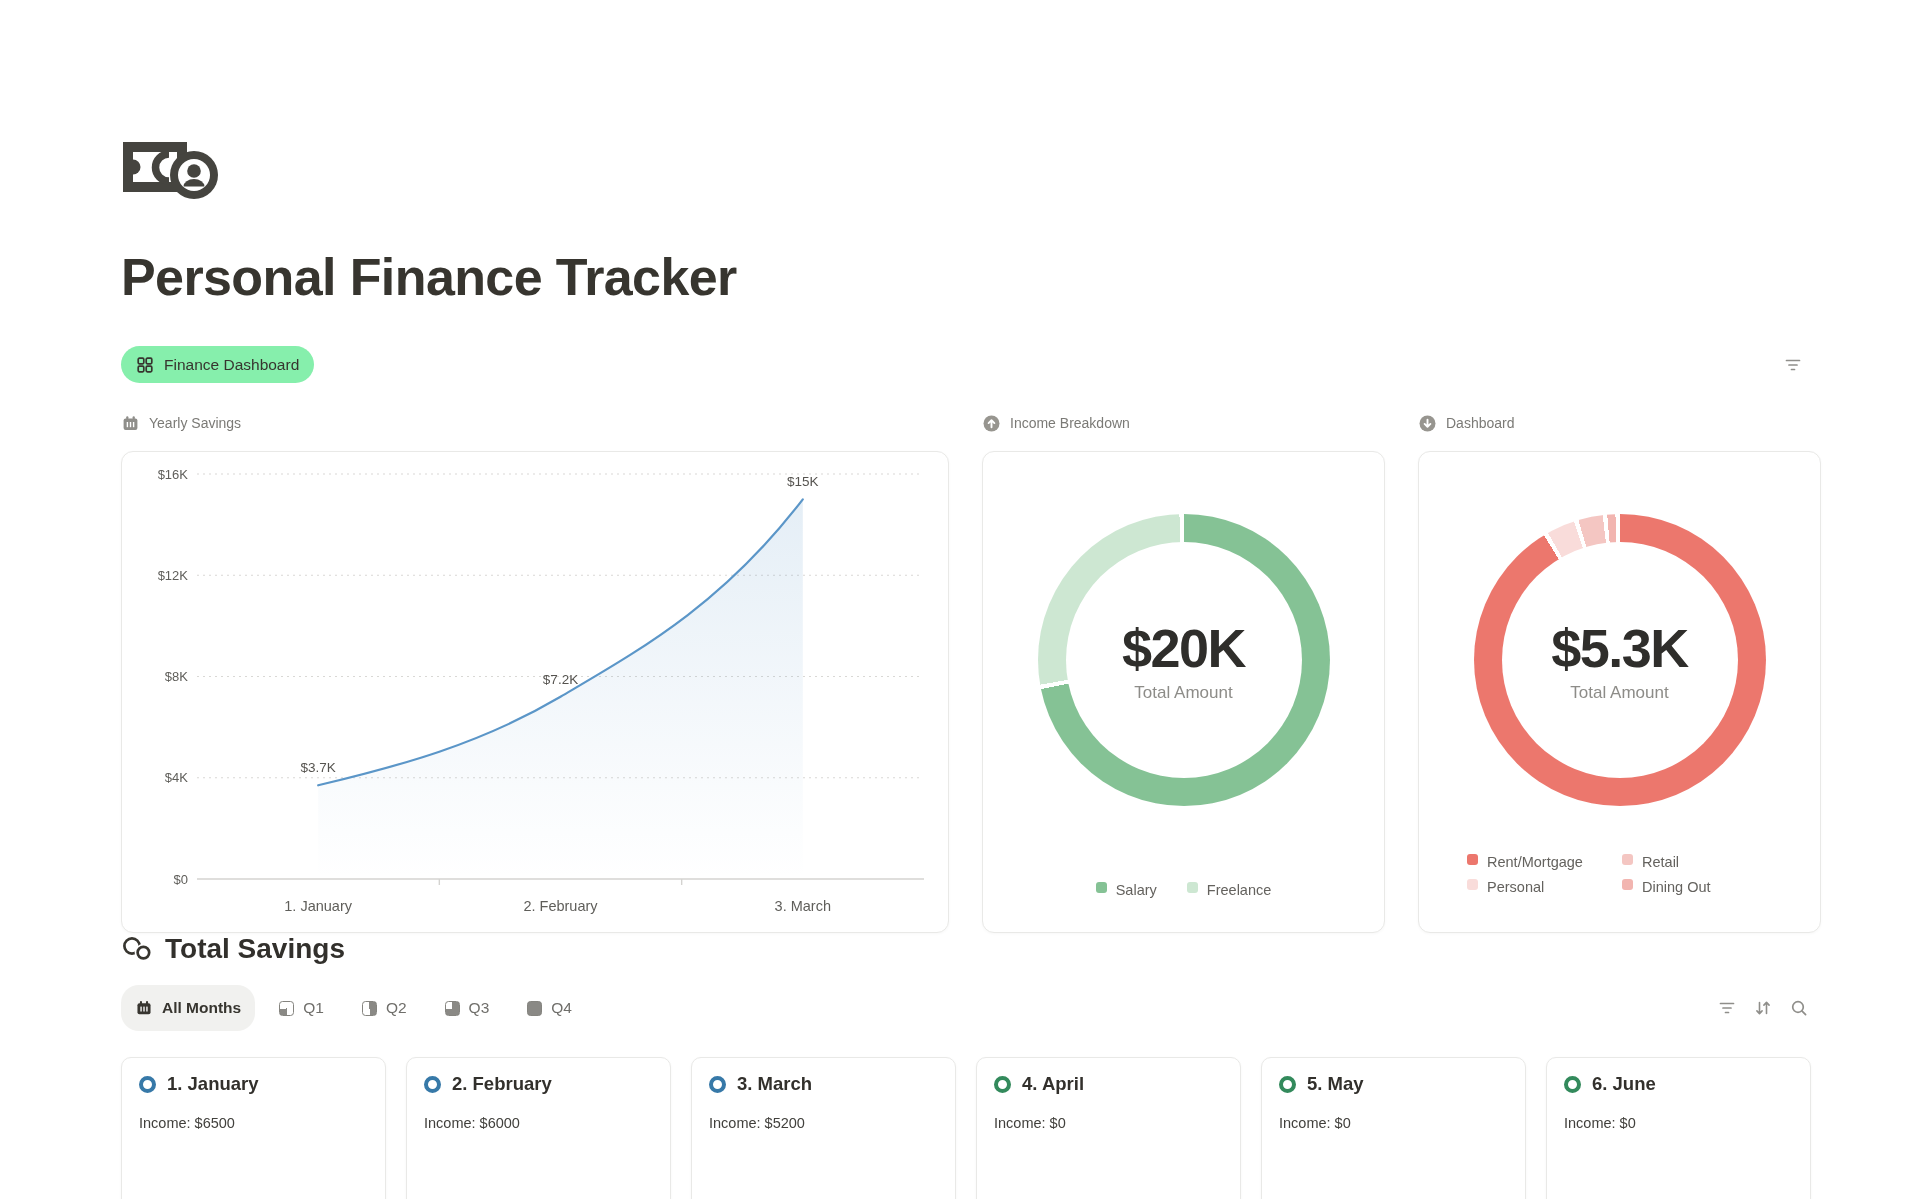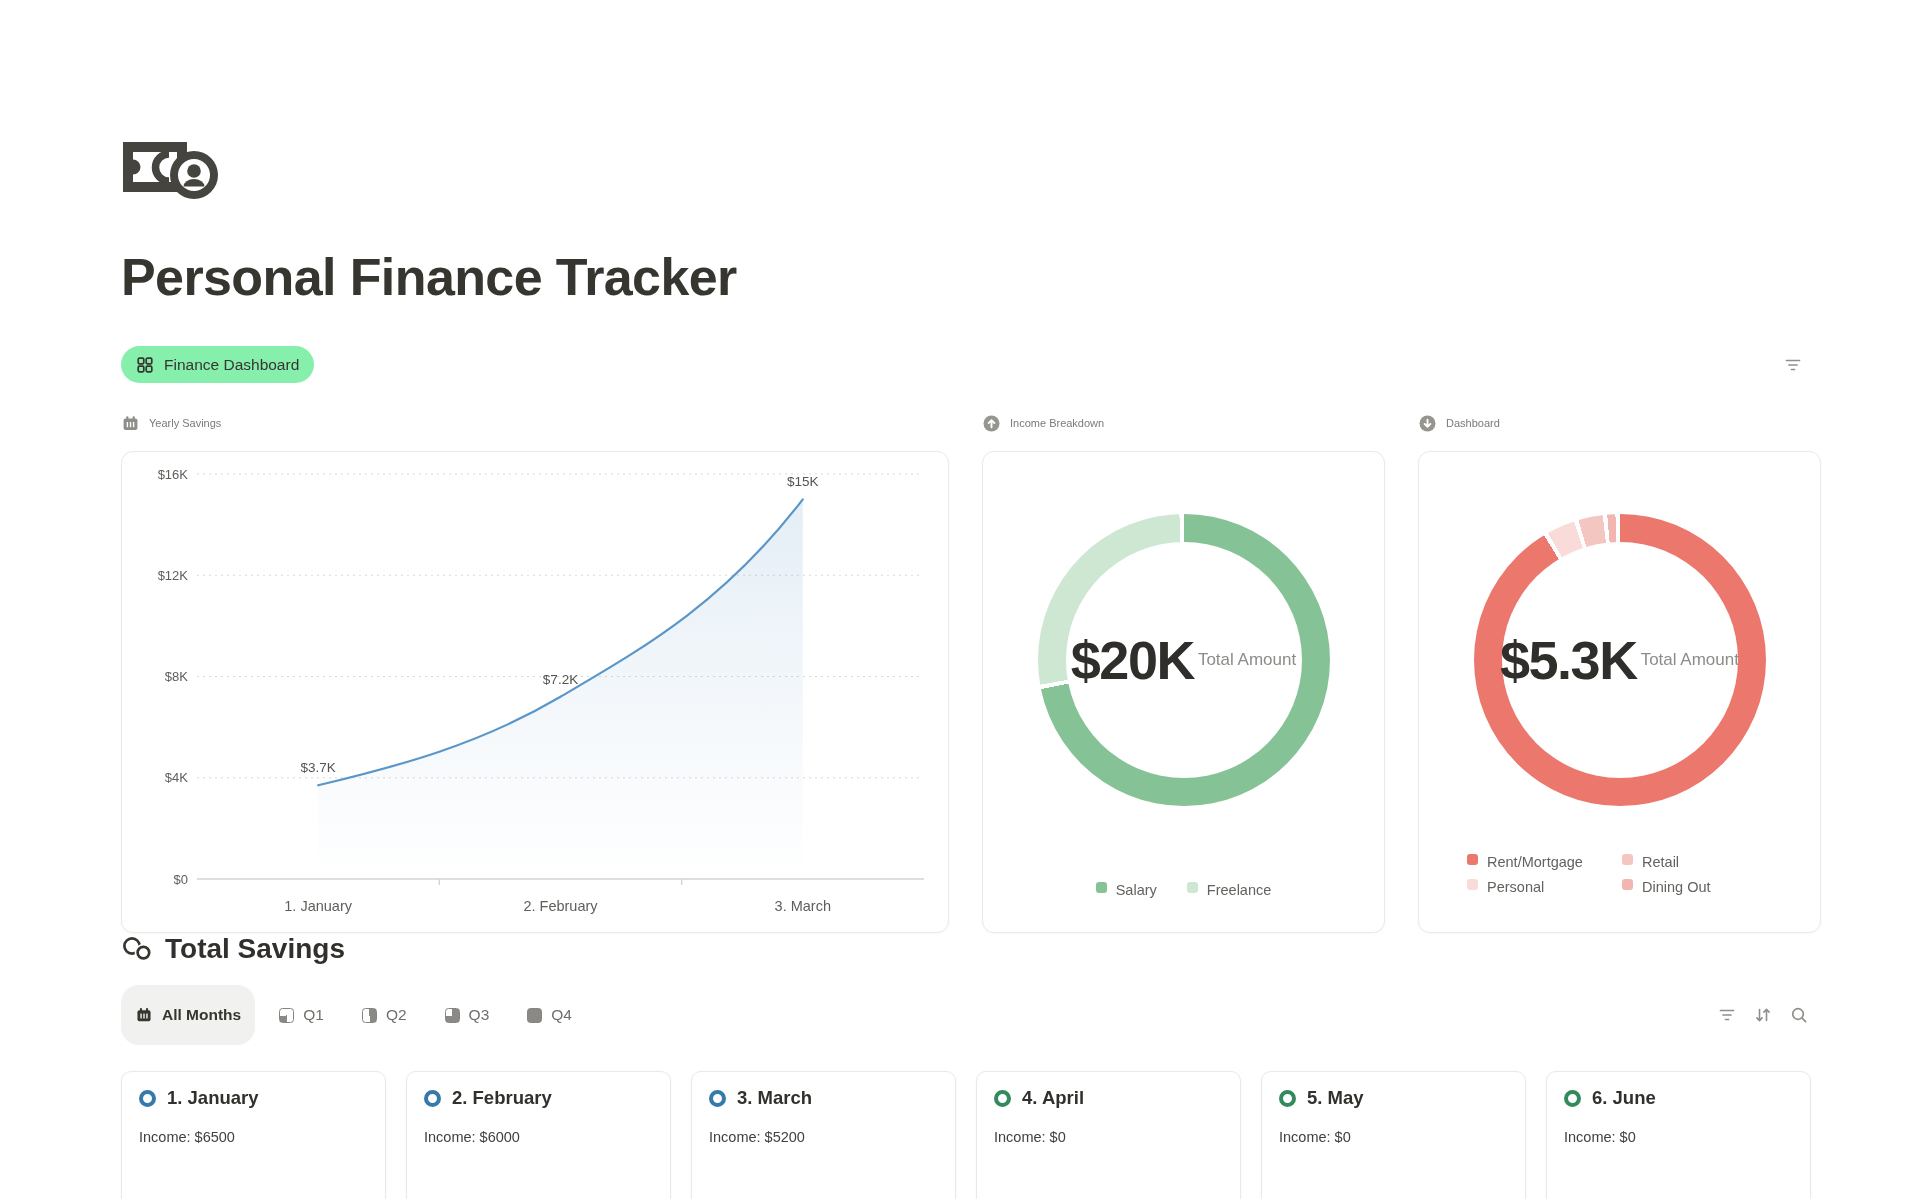"Yearly Savings" .card-header { font-size: 11px -> 14px }
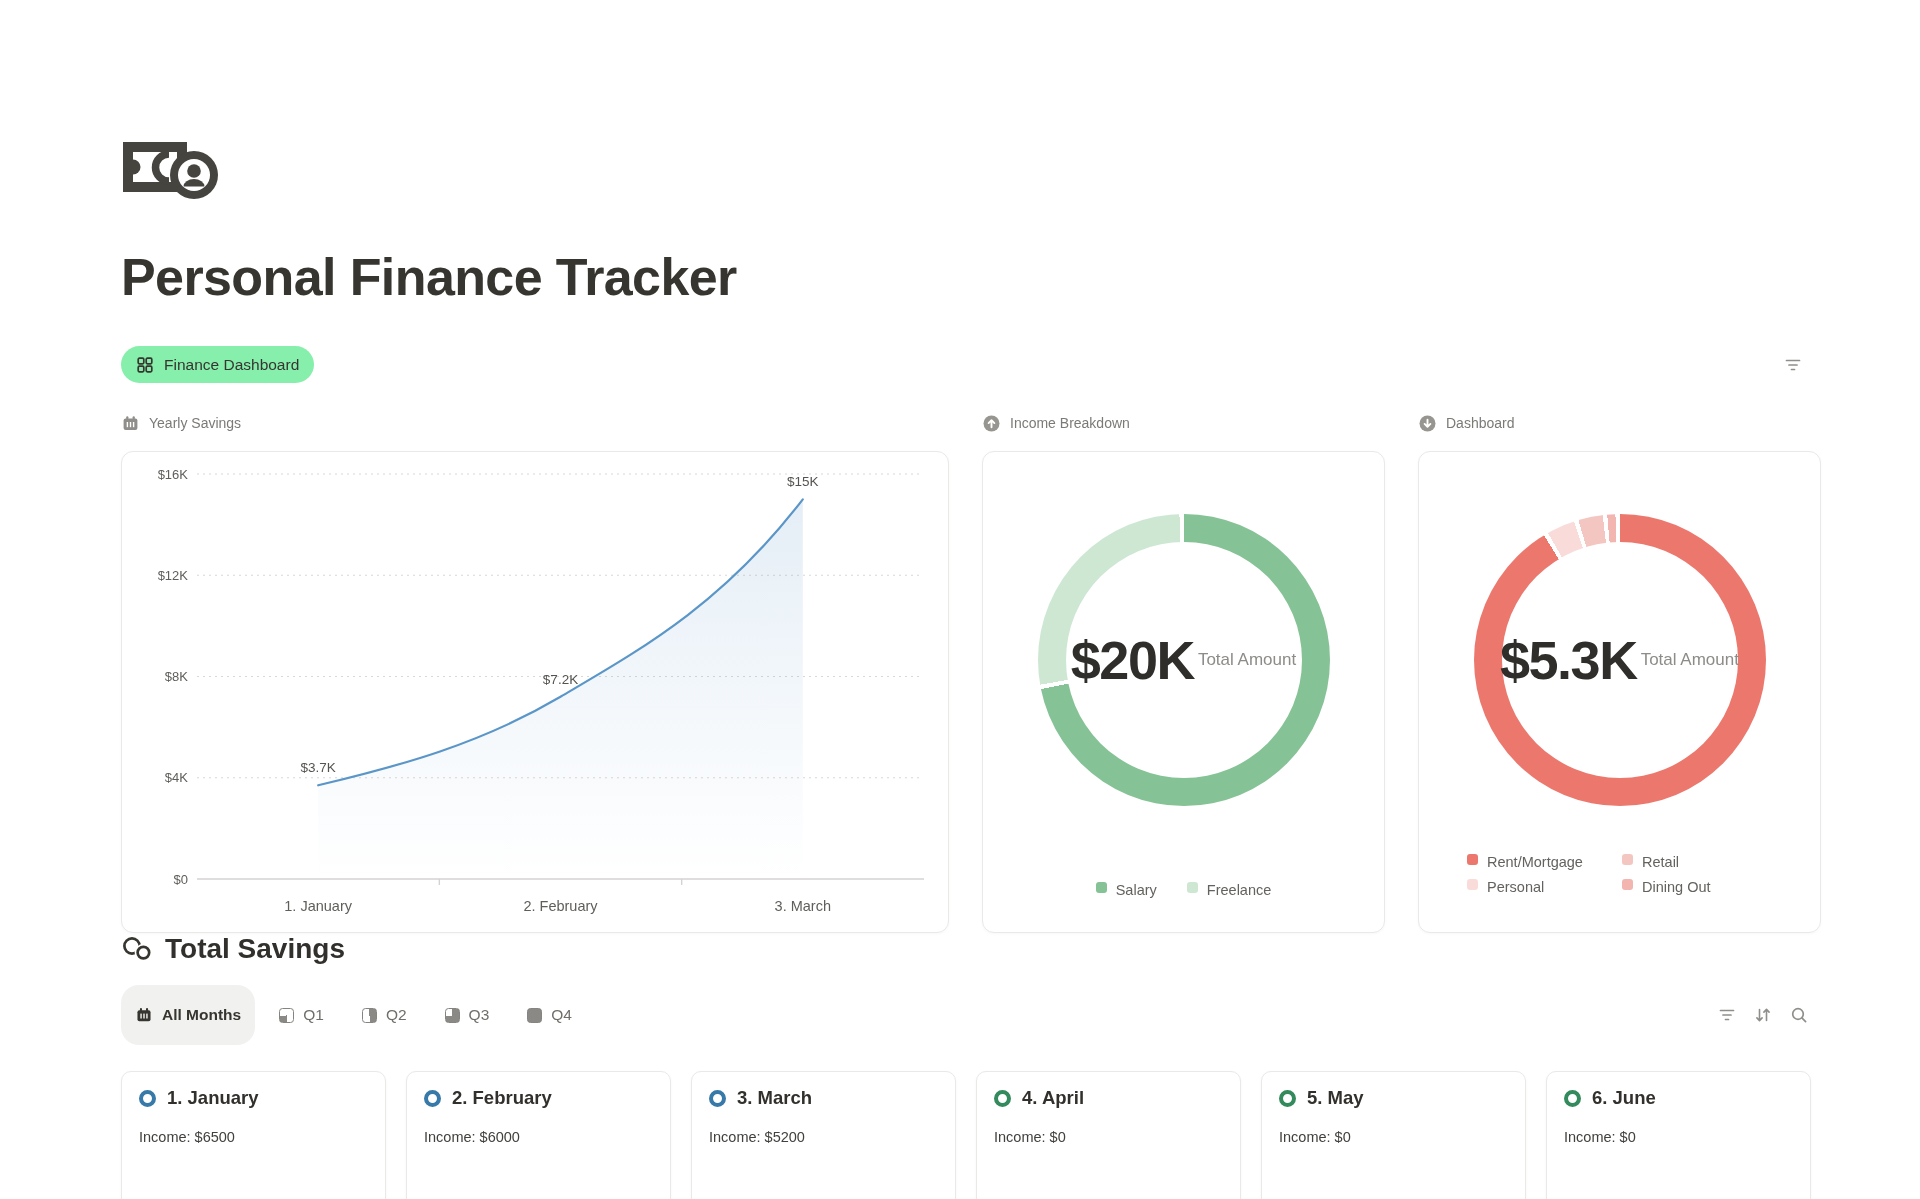"$20K" .donut-center { flex-direction: row -> column }
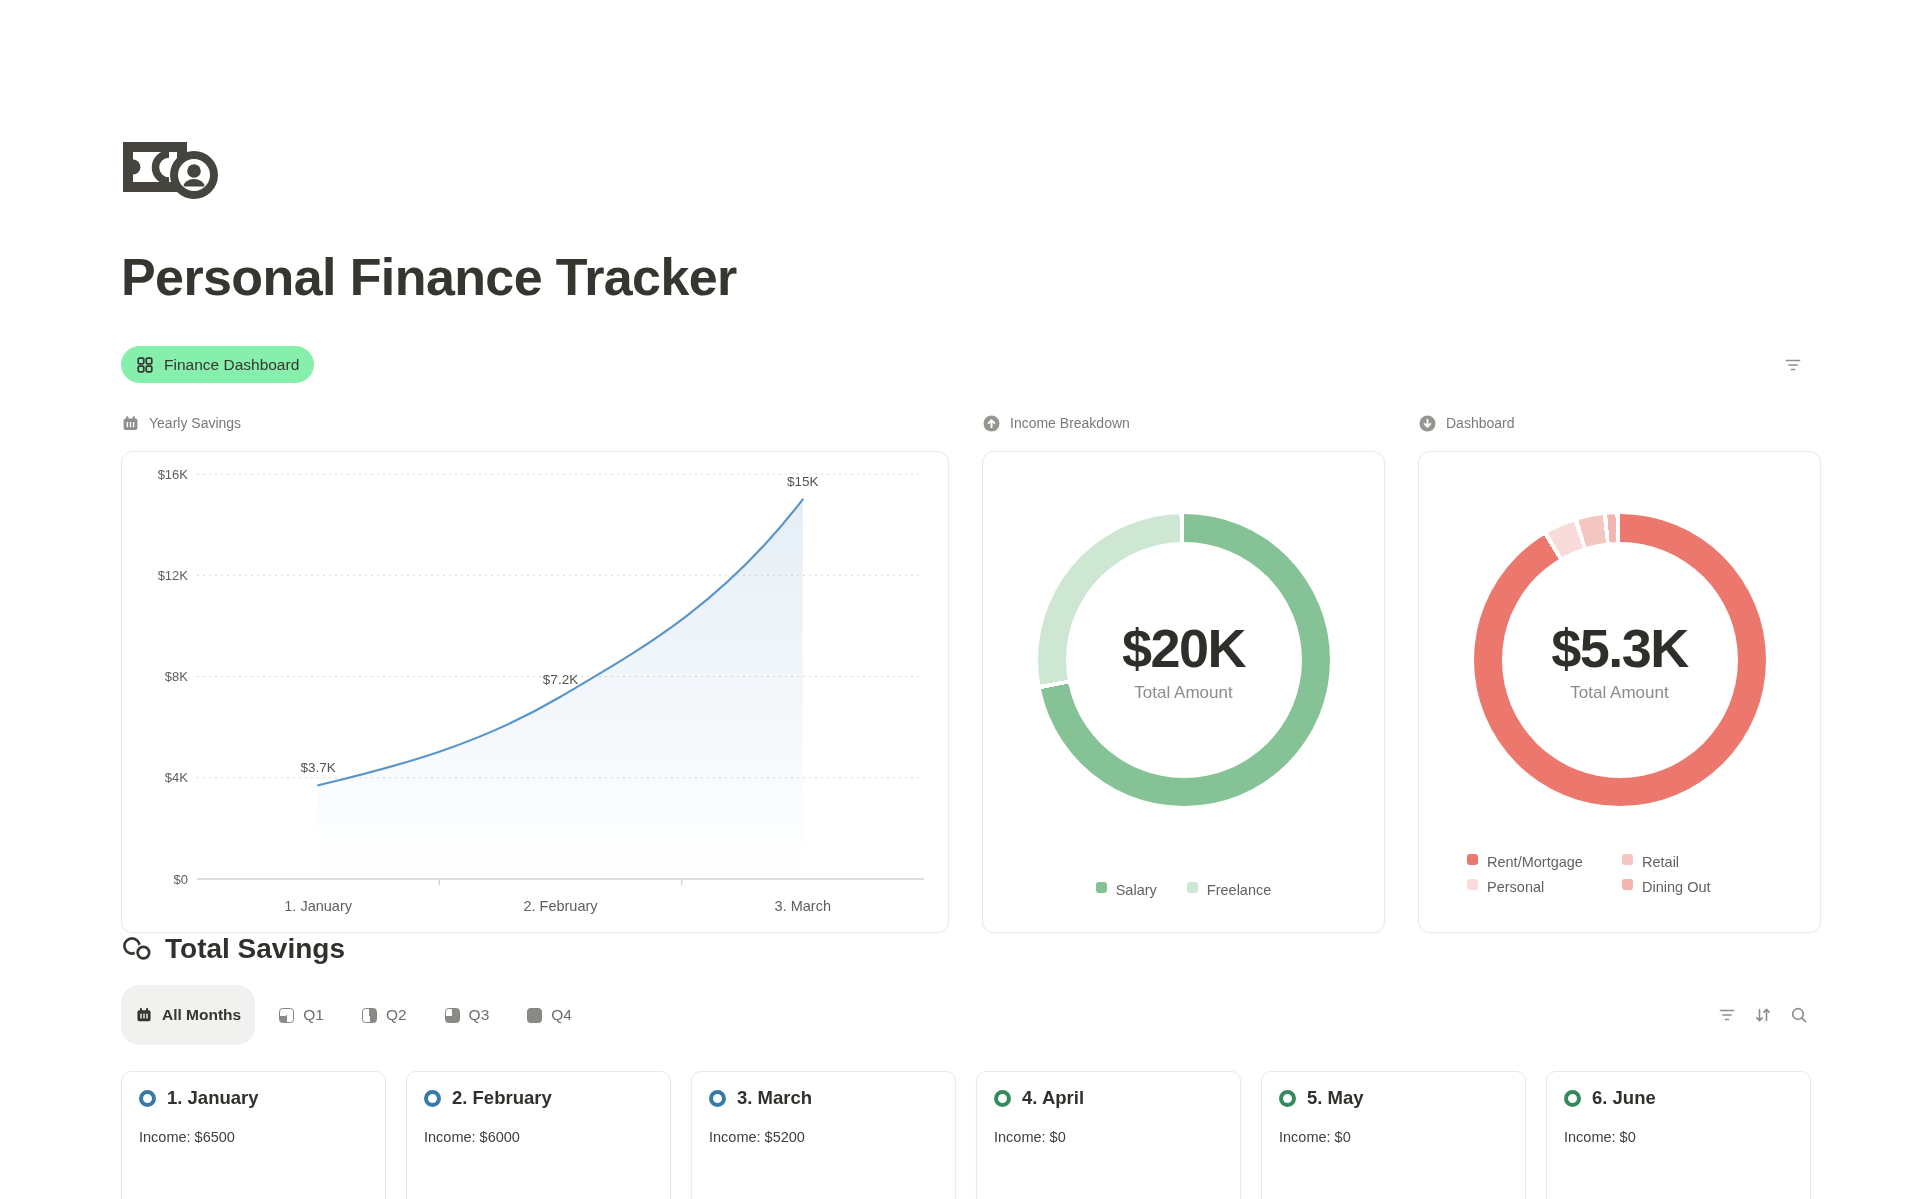"All Months" .tab { padding: 12px 14px -> 5px 14px }
